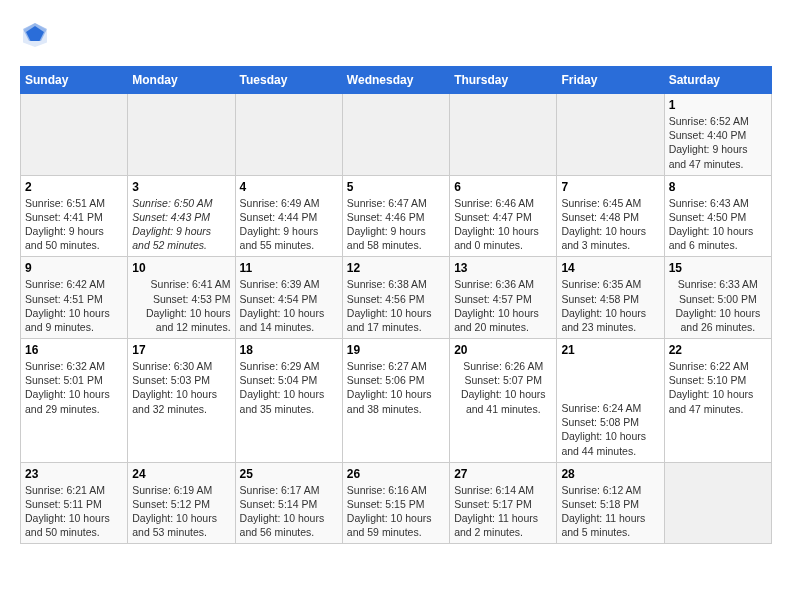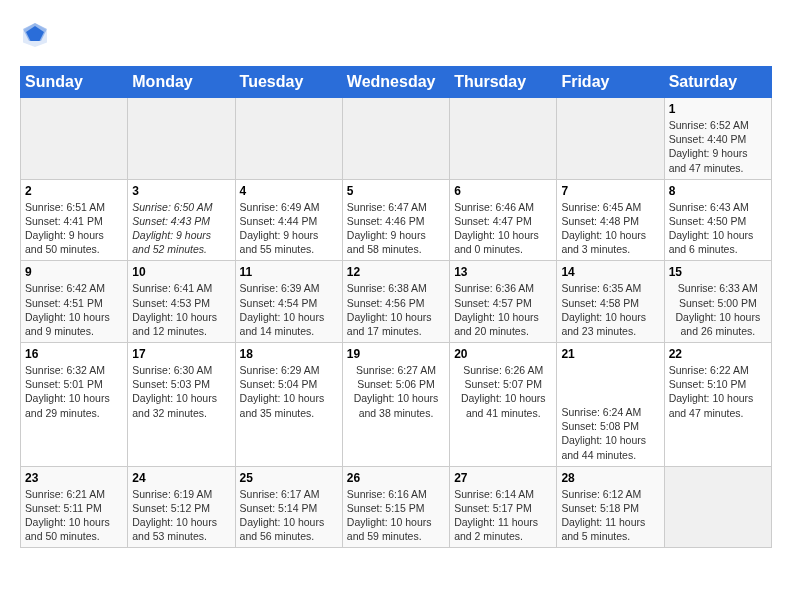"Sunday" .calendar th { font-size: 16px -> 12px }
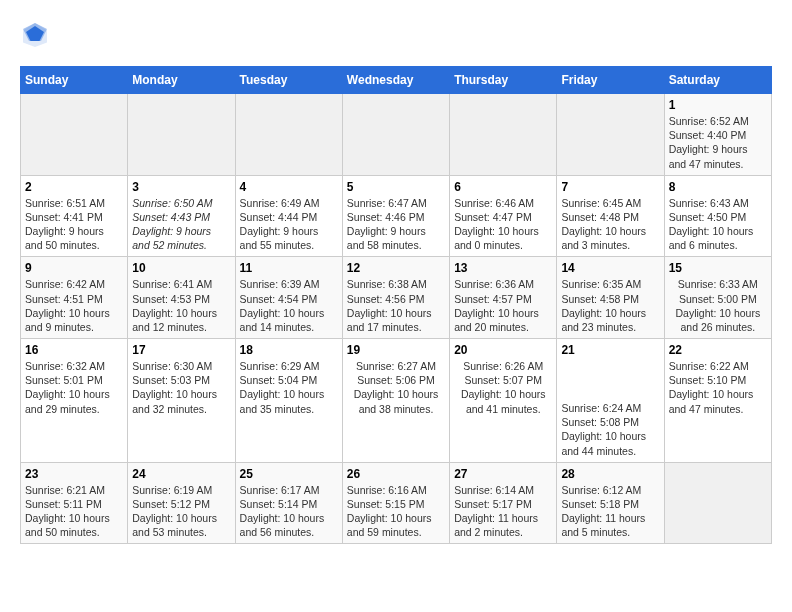"Sunrise: 6:41 AM" div.day-info { text-align: none -> right }
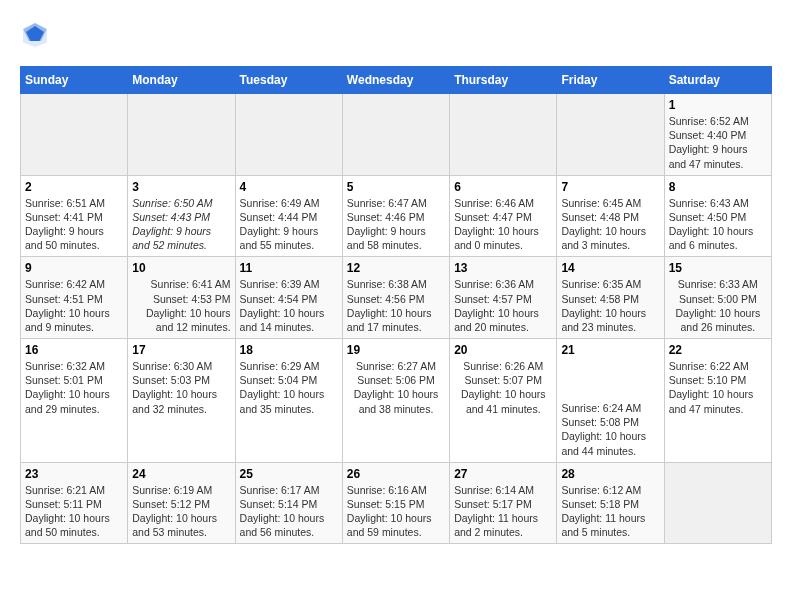"Sunrise: 6:27 AM" div.day-info { text-align: center -> none }
